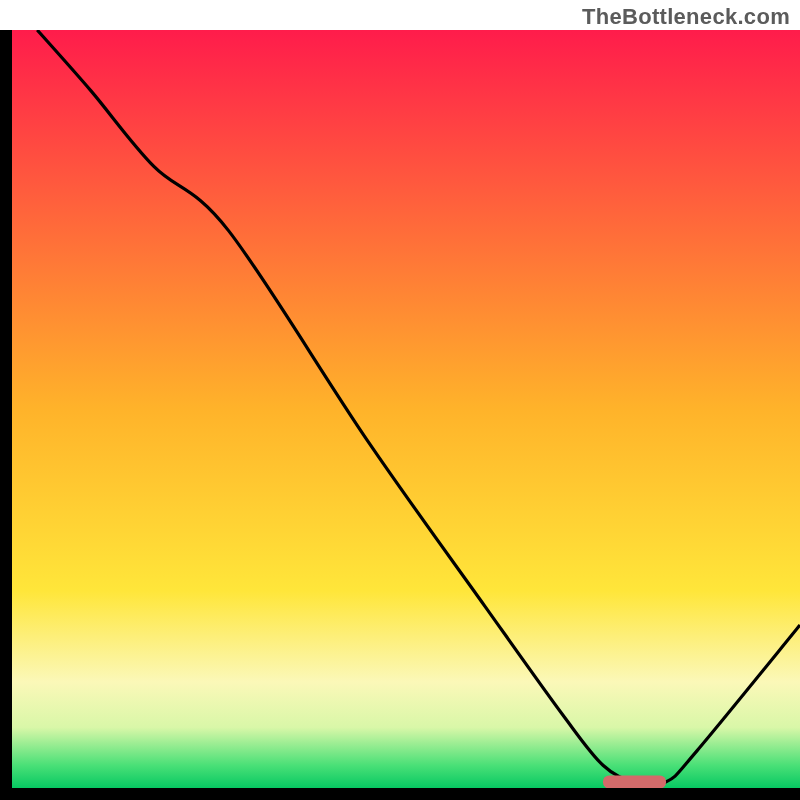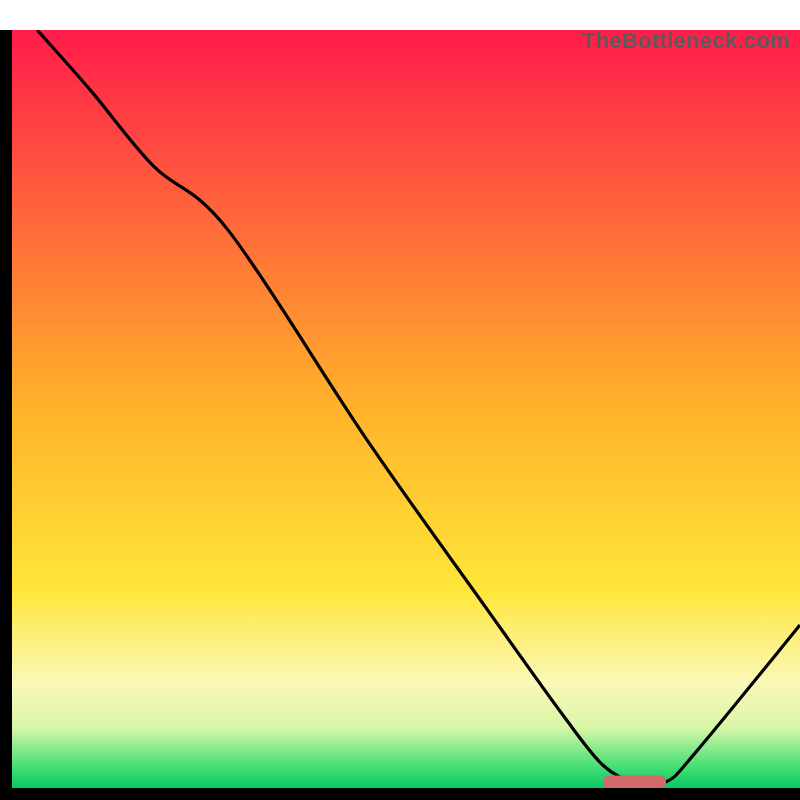"TheBottleneck.com" .attribution { margin-top: 24px -> none }
